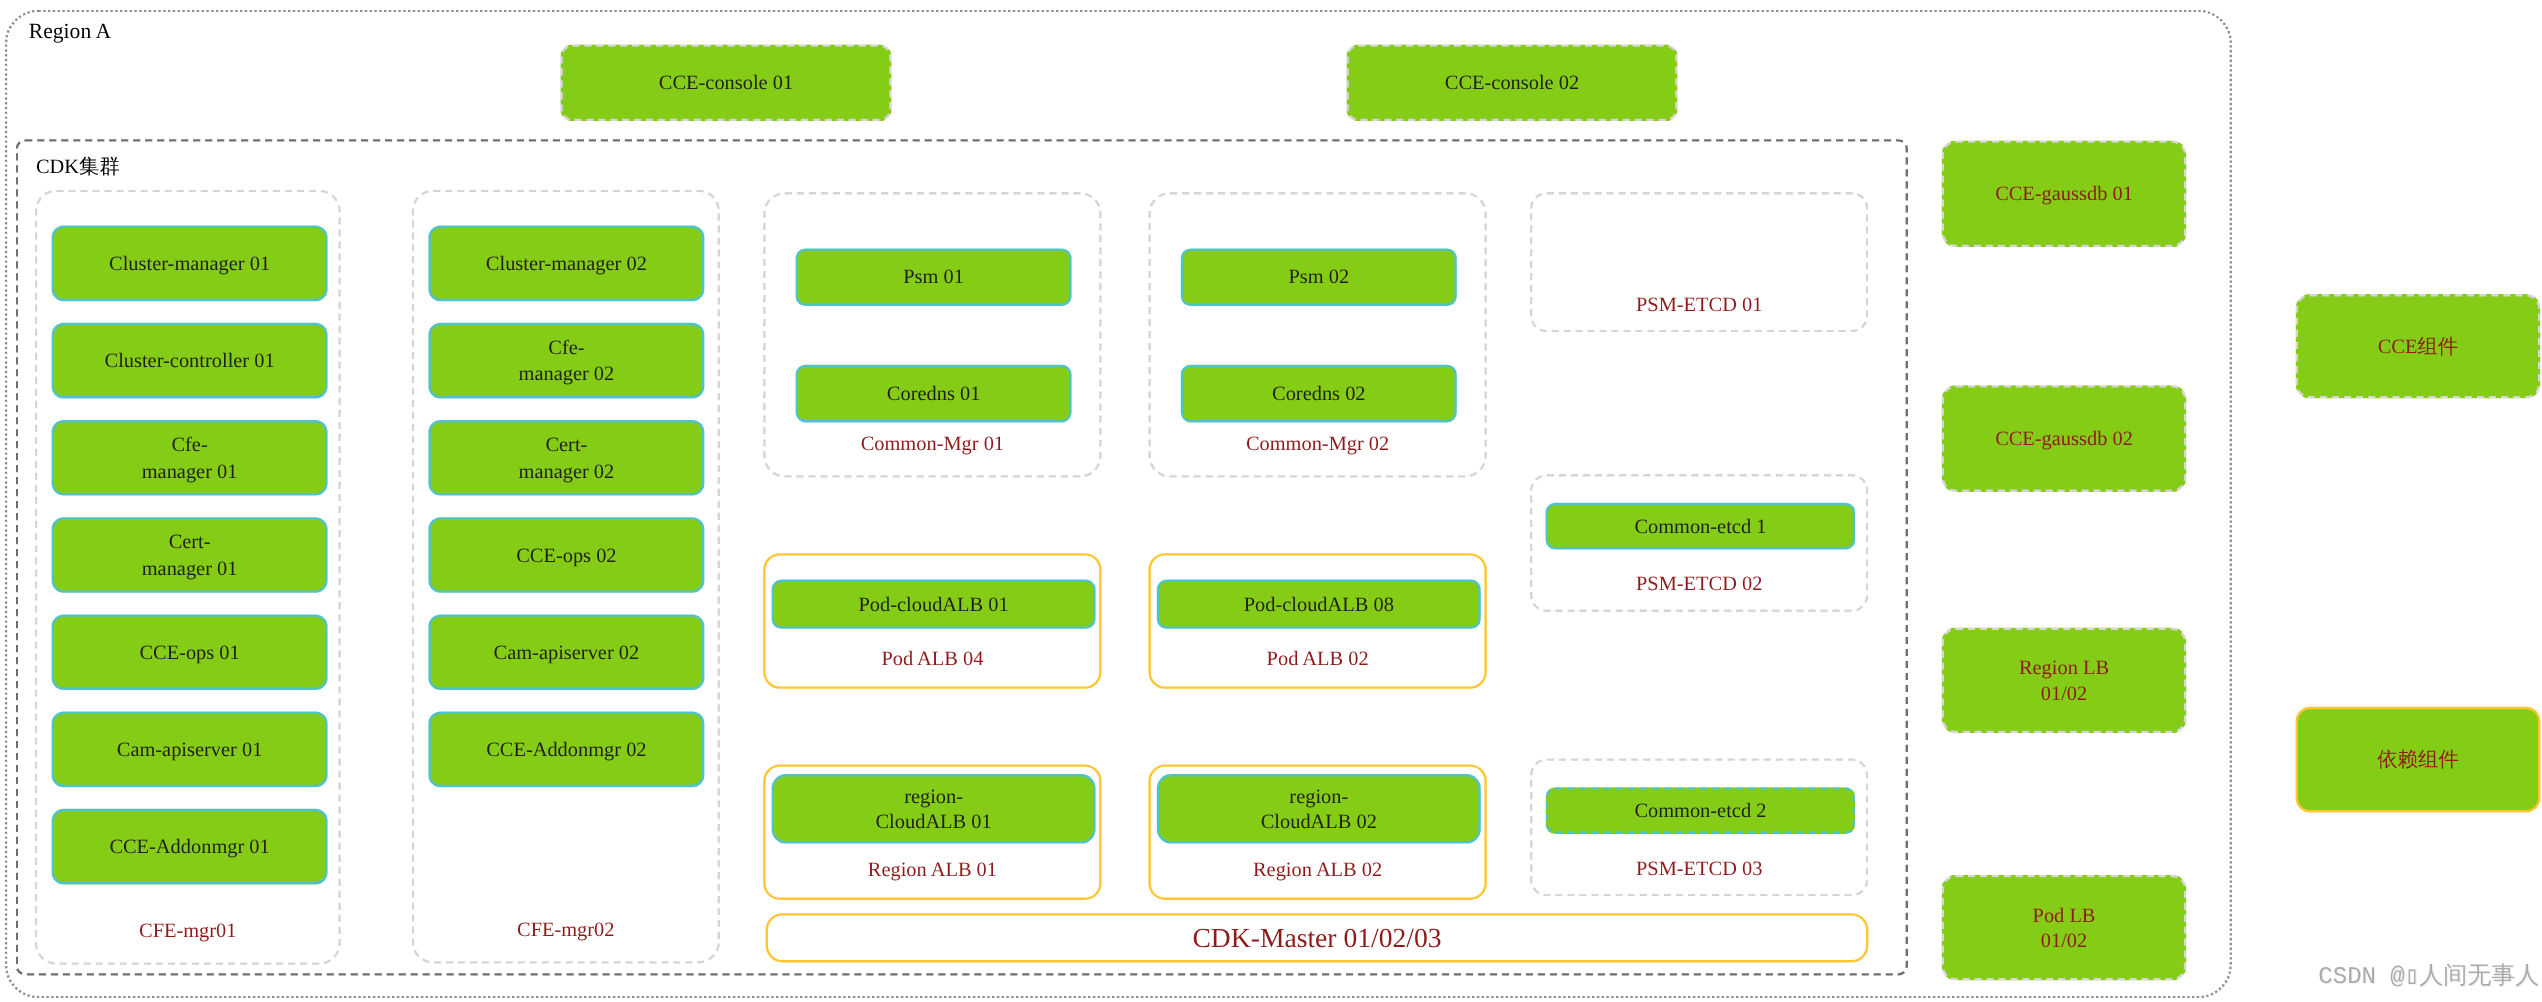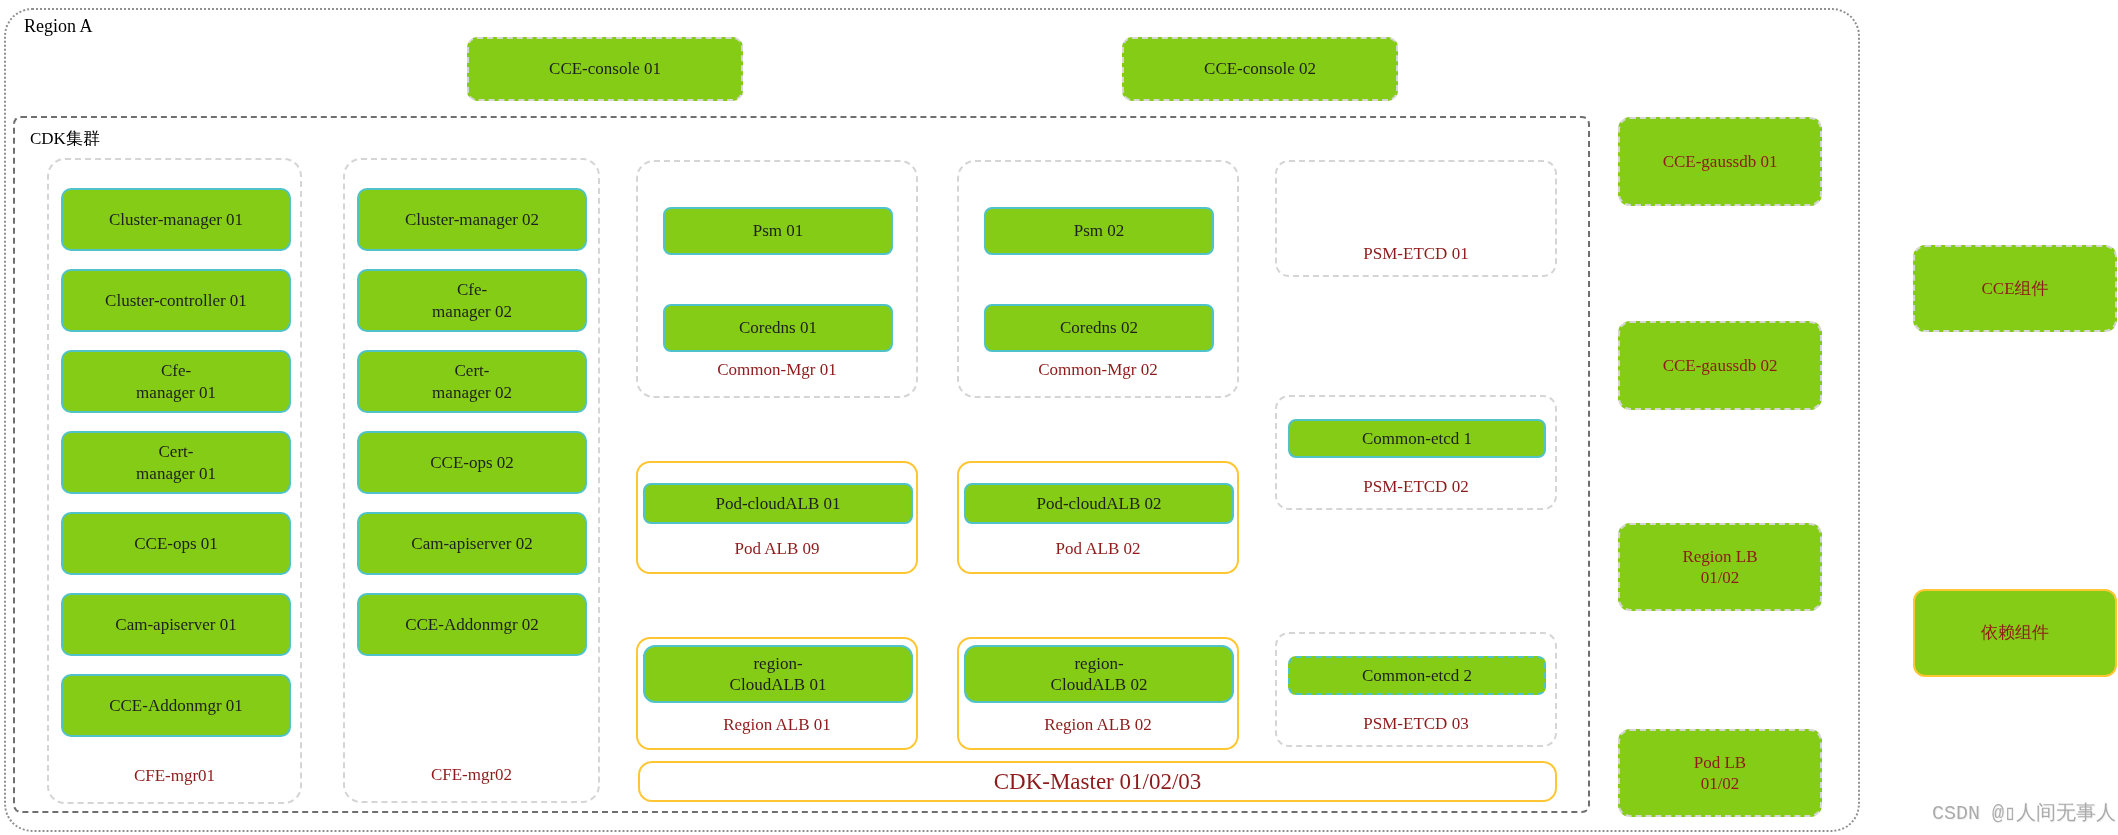"Cluster-manager 01" #cfe1 { left: 47px -> 29px }
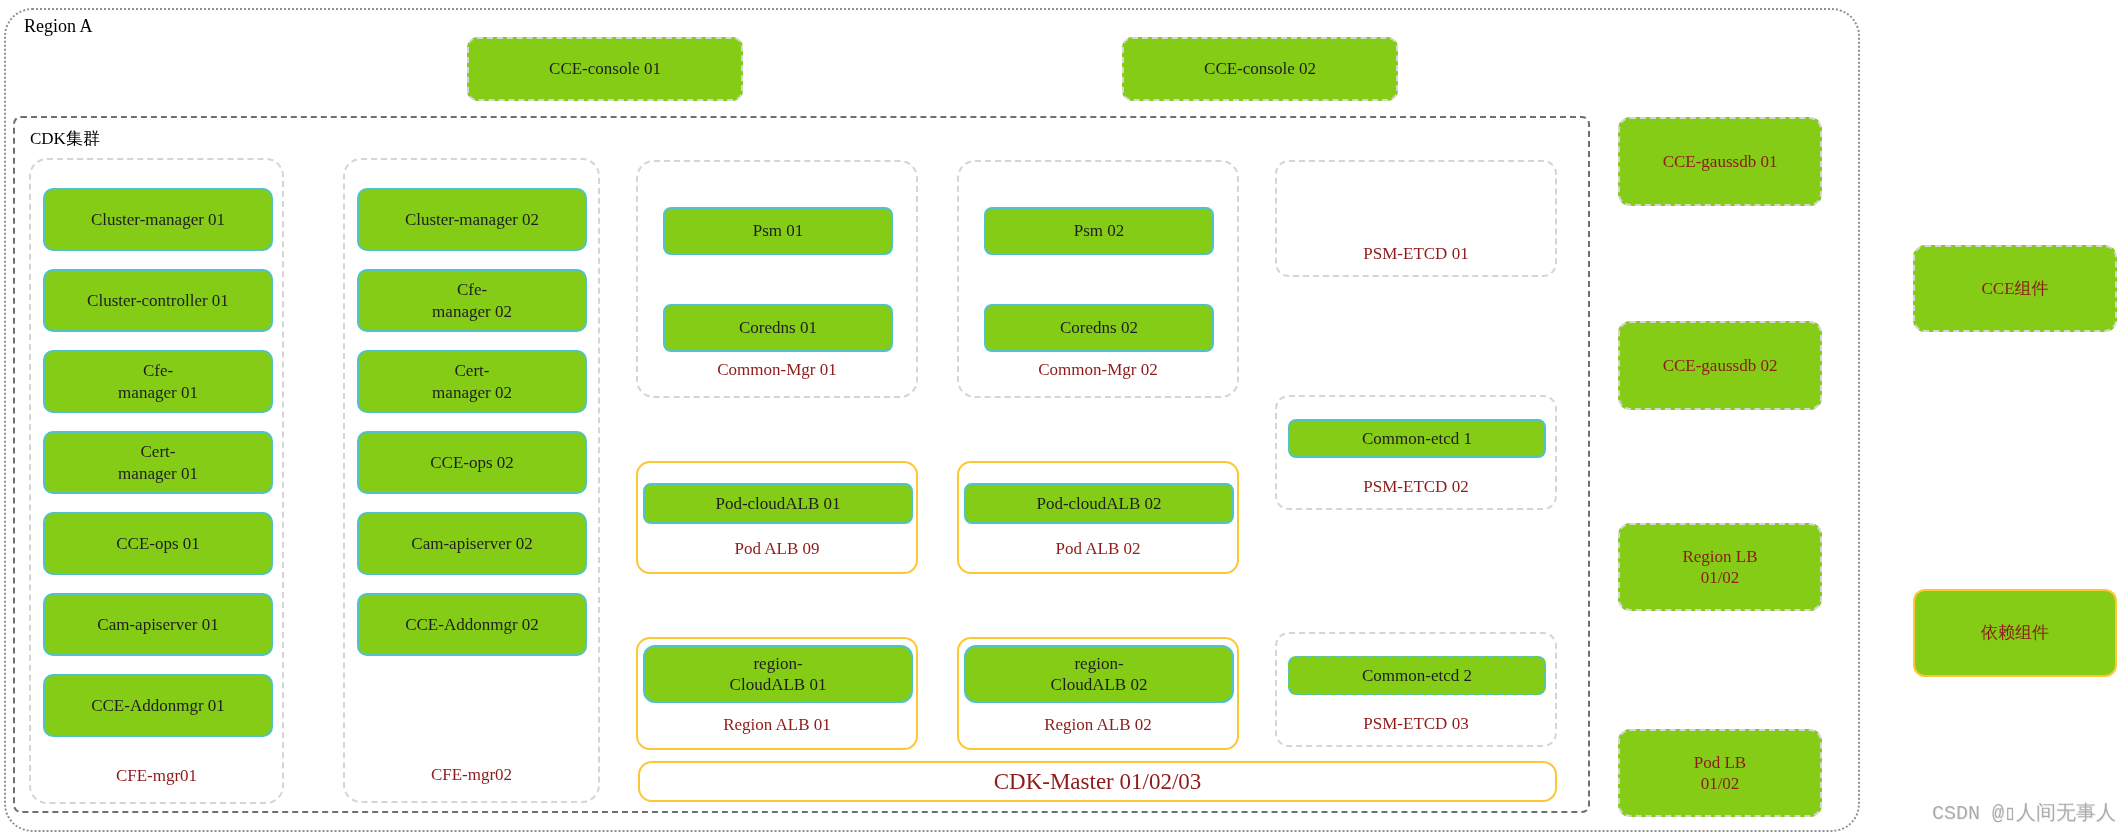"Pod-cloudALB 02" div.item { text: 02 -> 08 }
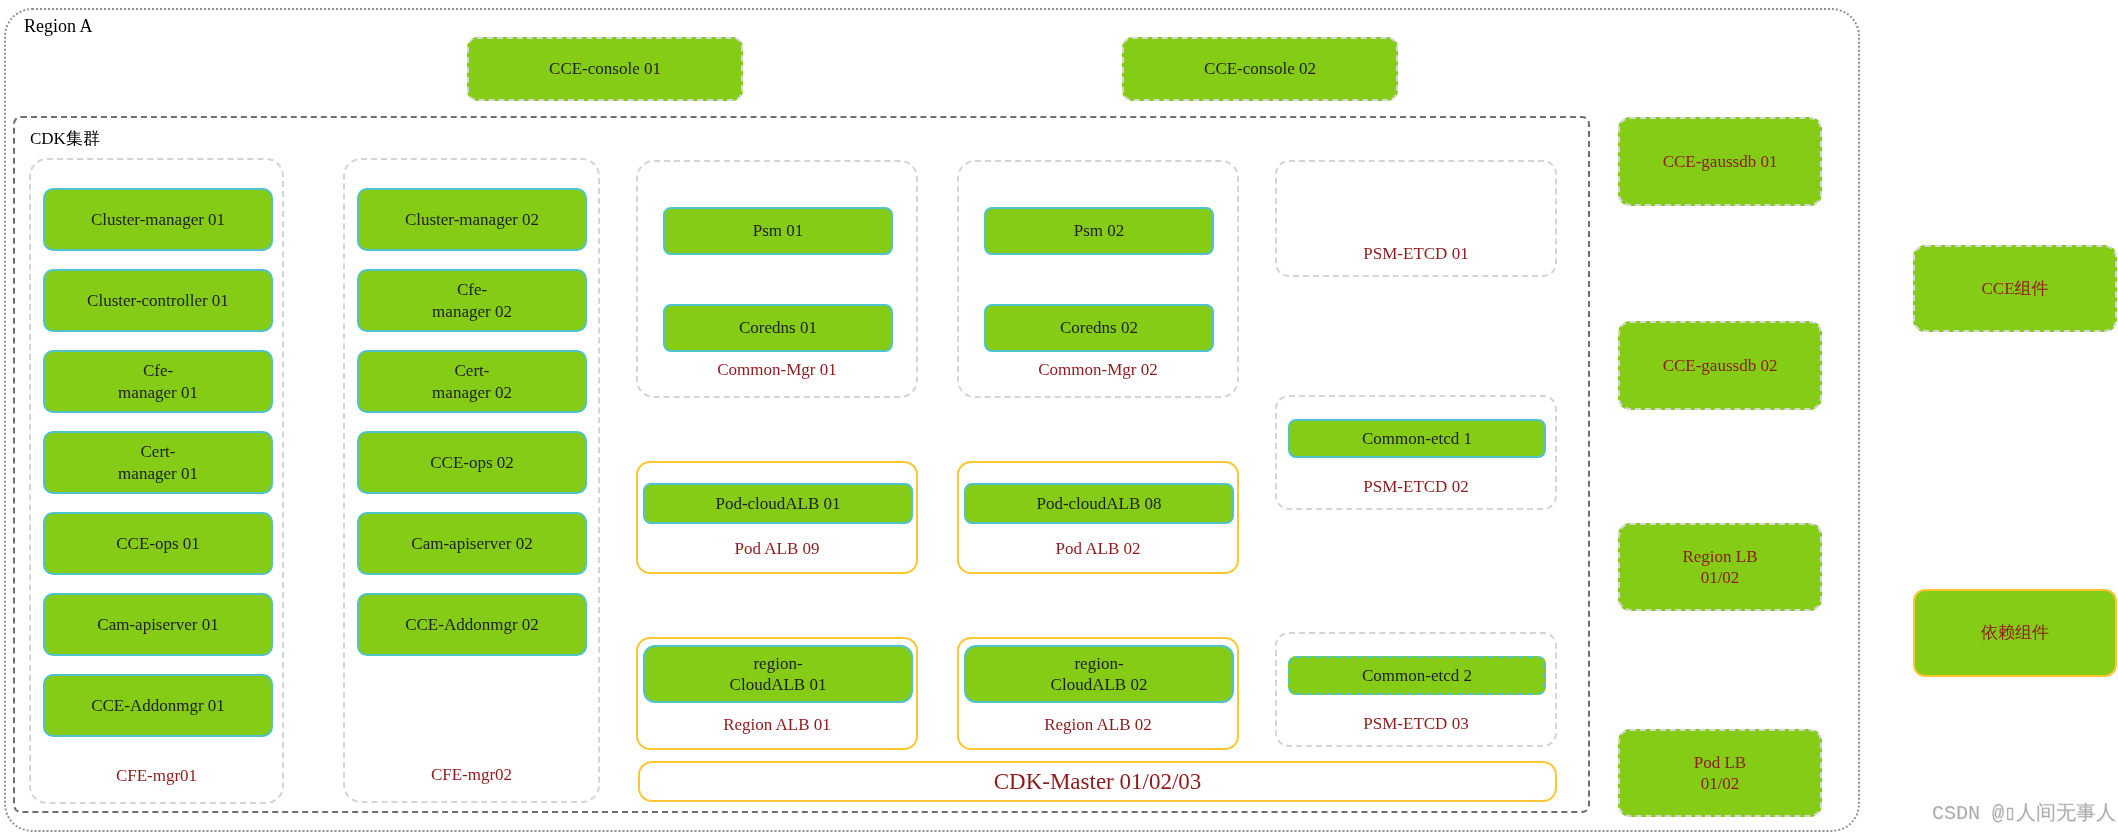"Pod ALB 09" div.group-label { text: 09 -> 04 }
